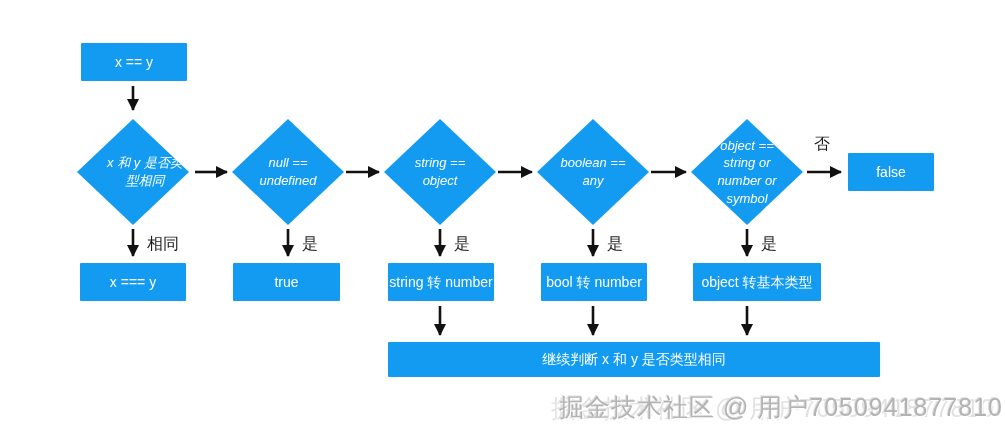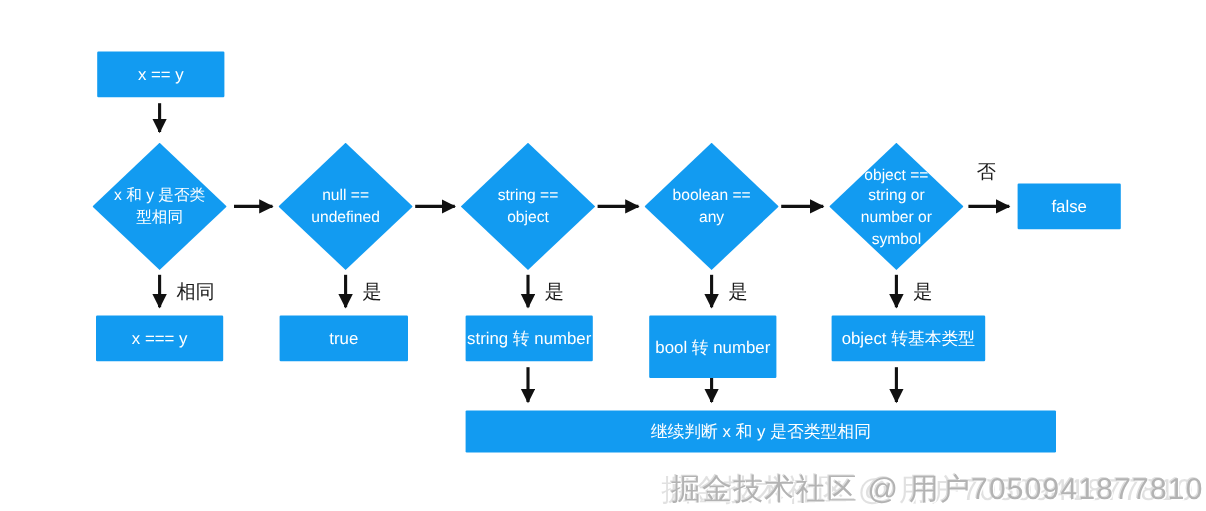"object == string or number" .diamond { font-style: none -> italic }
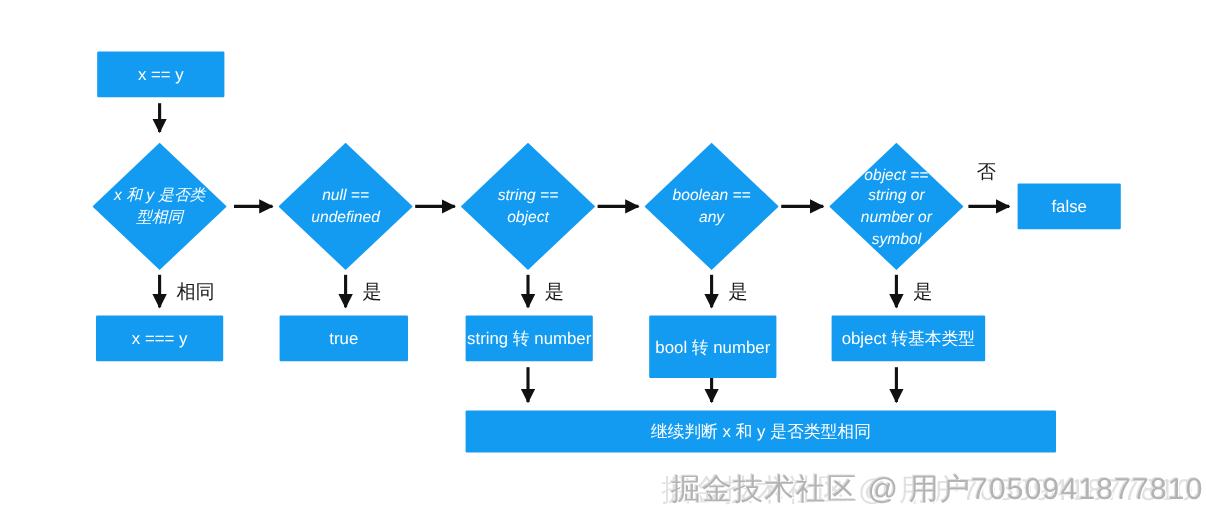"x 和 y 是否类型相同" div.node { justify-content: none -> flex-end }
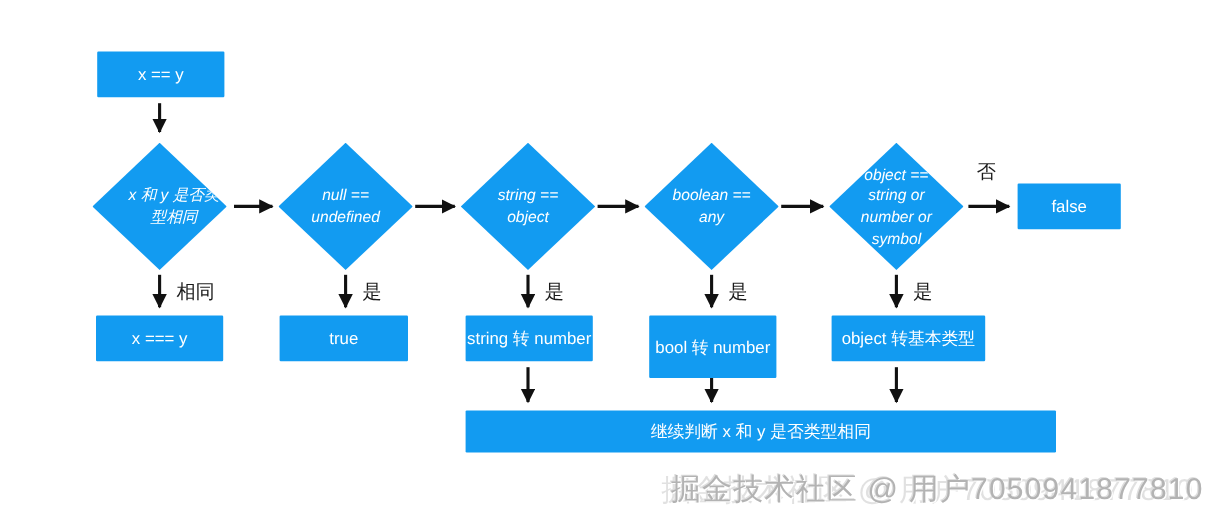"bool 转 number" div.node { height: 52px -> 38px }
